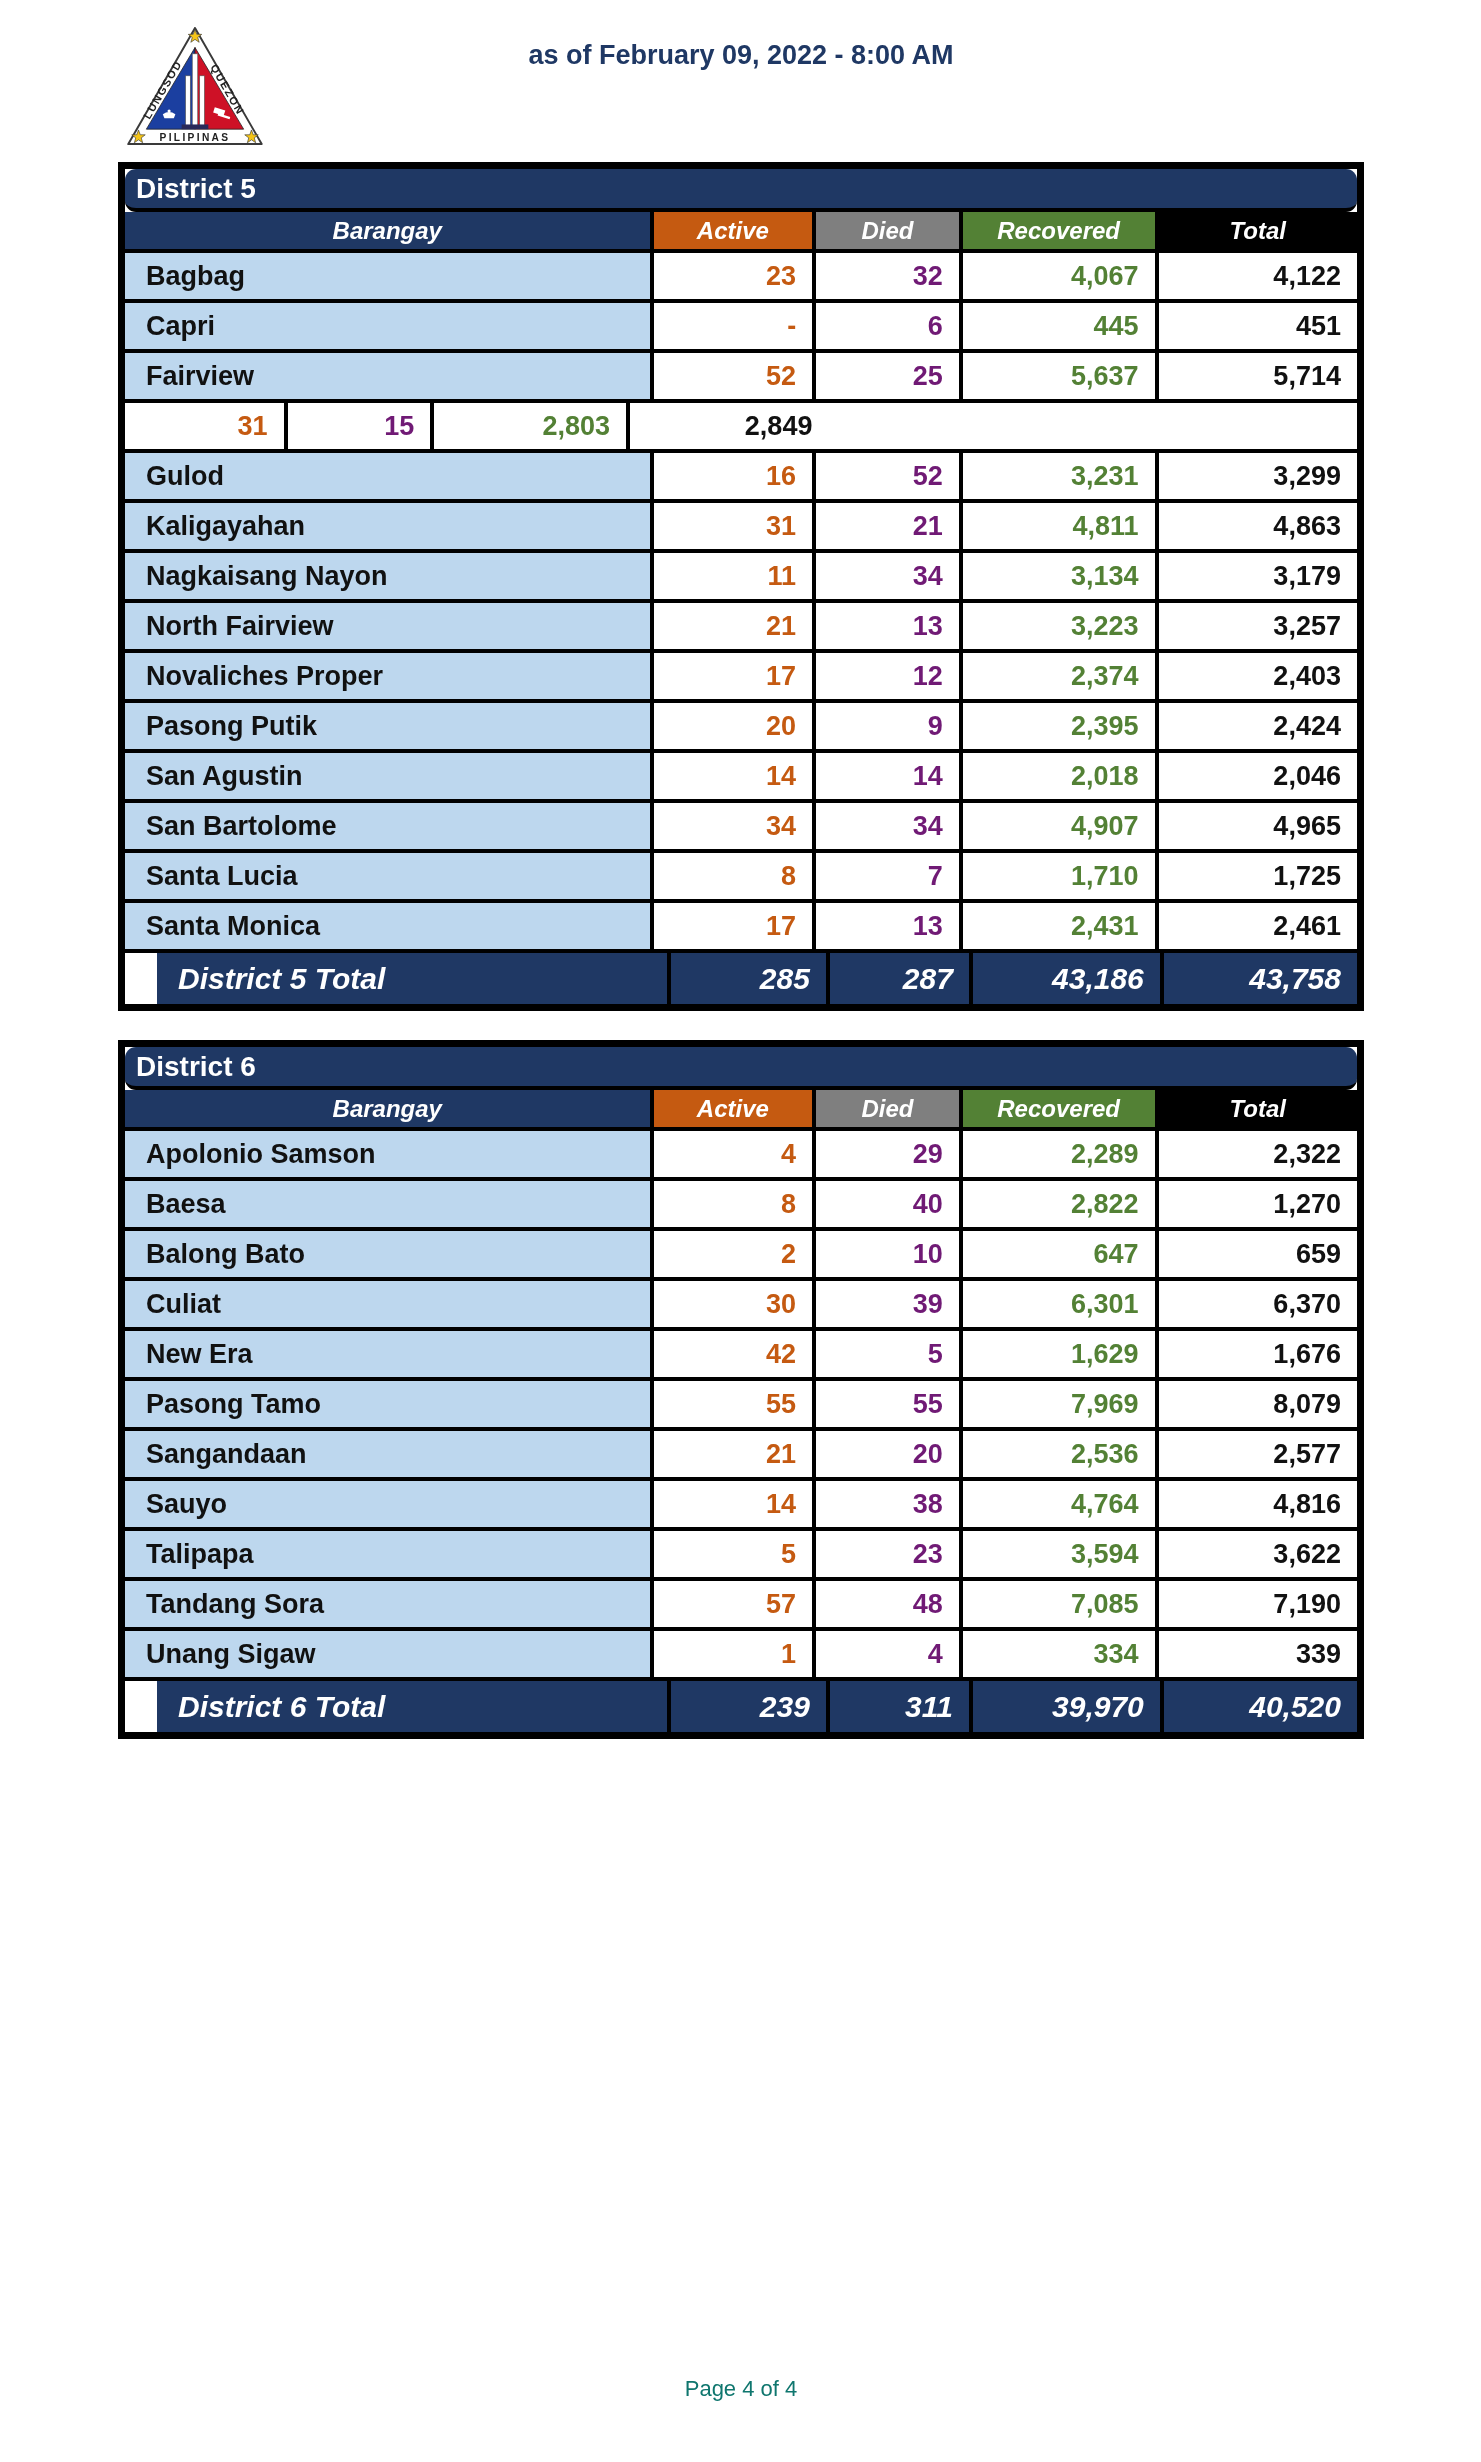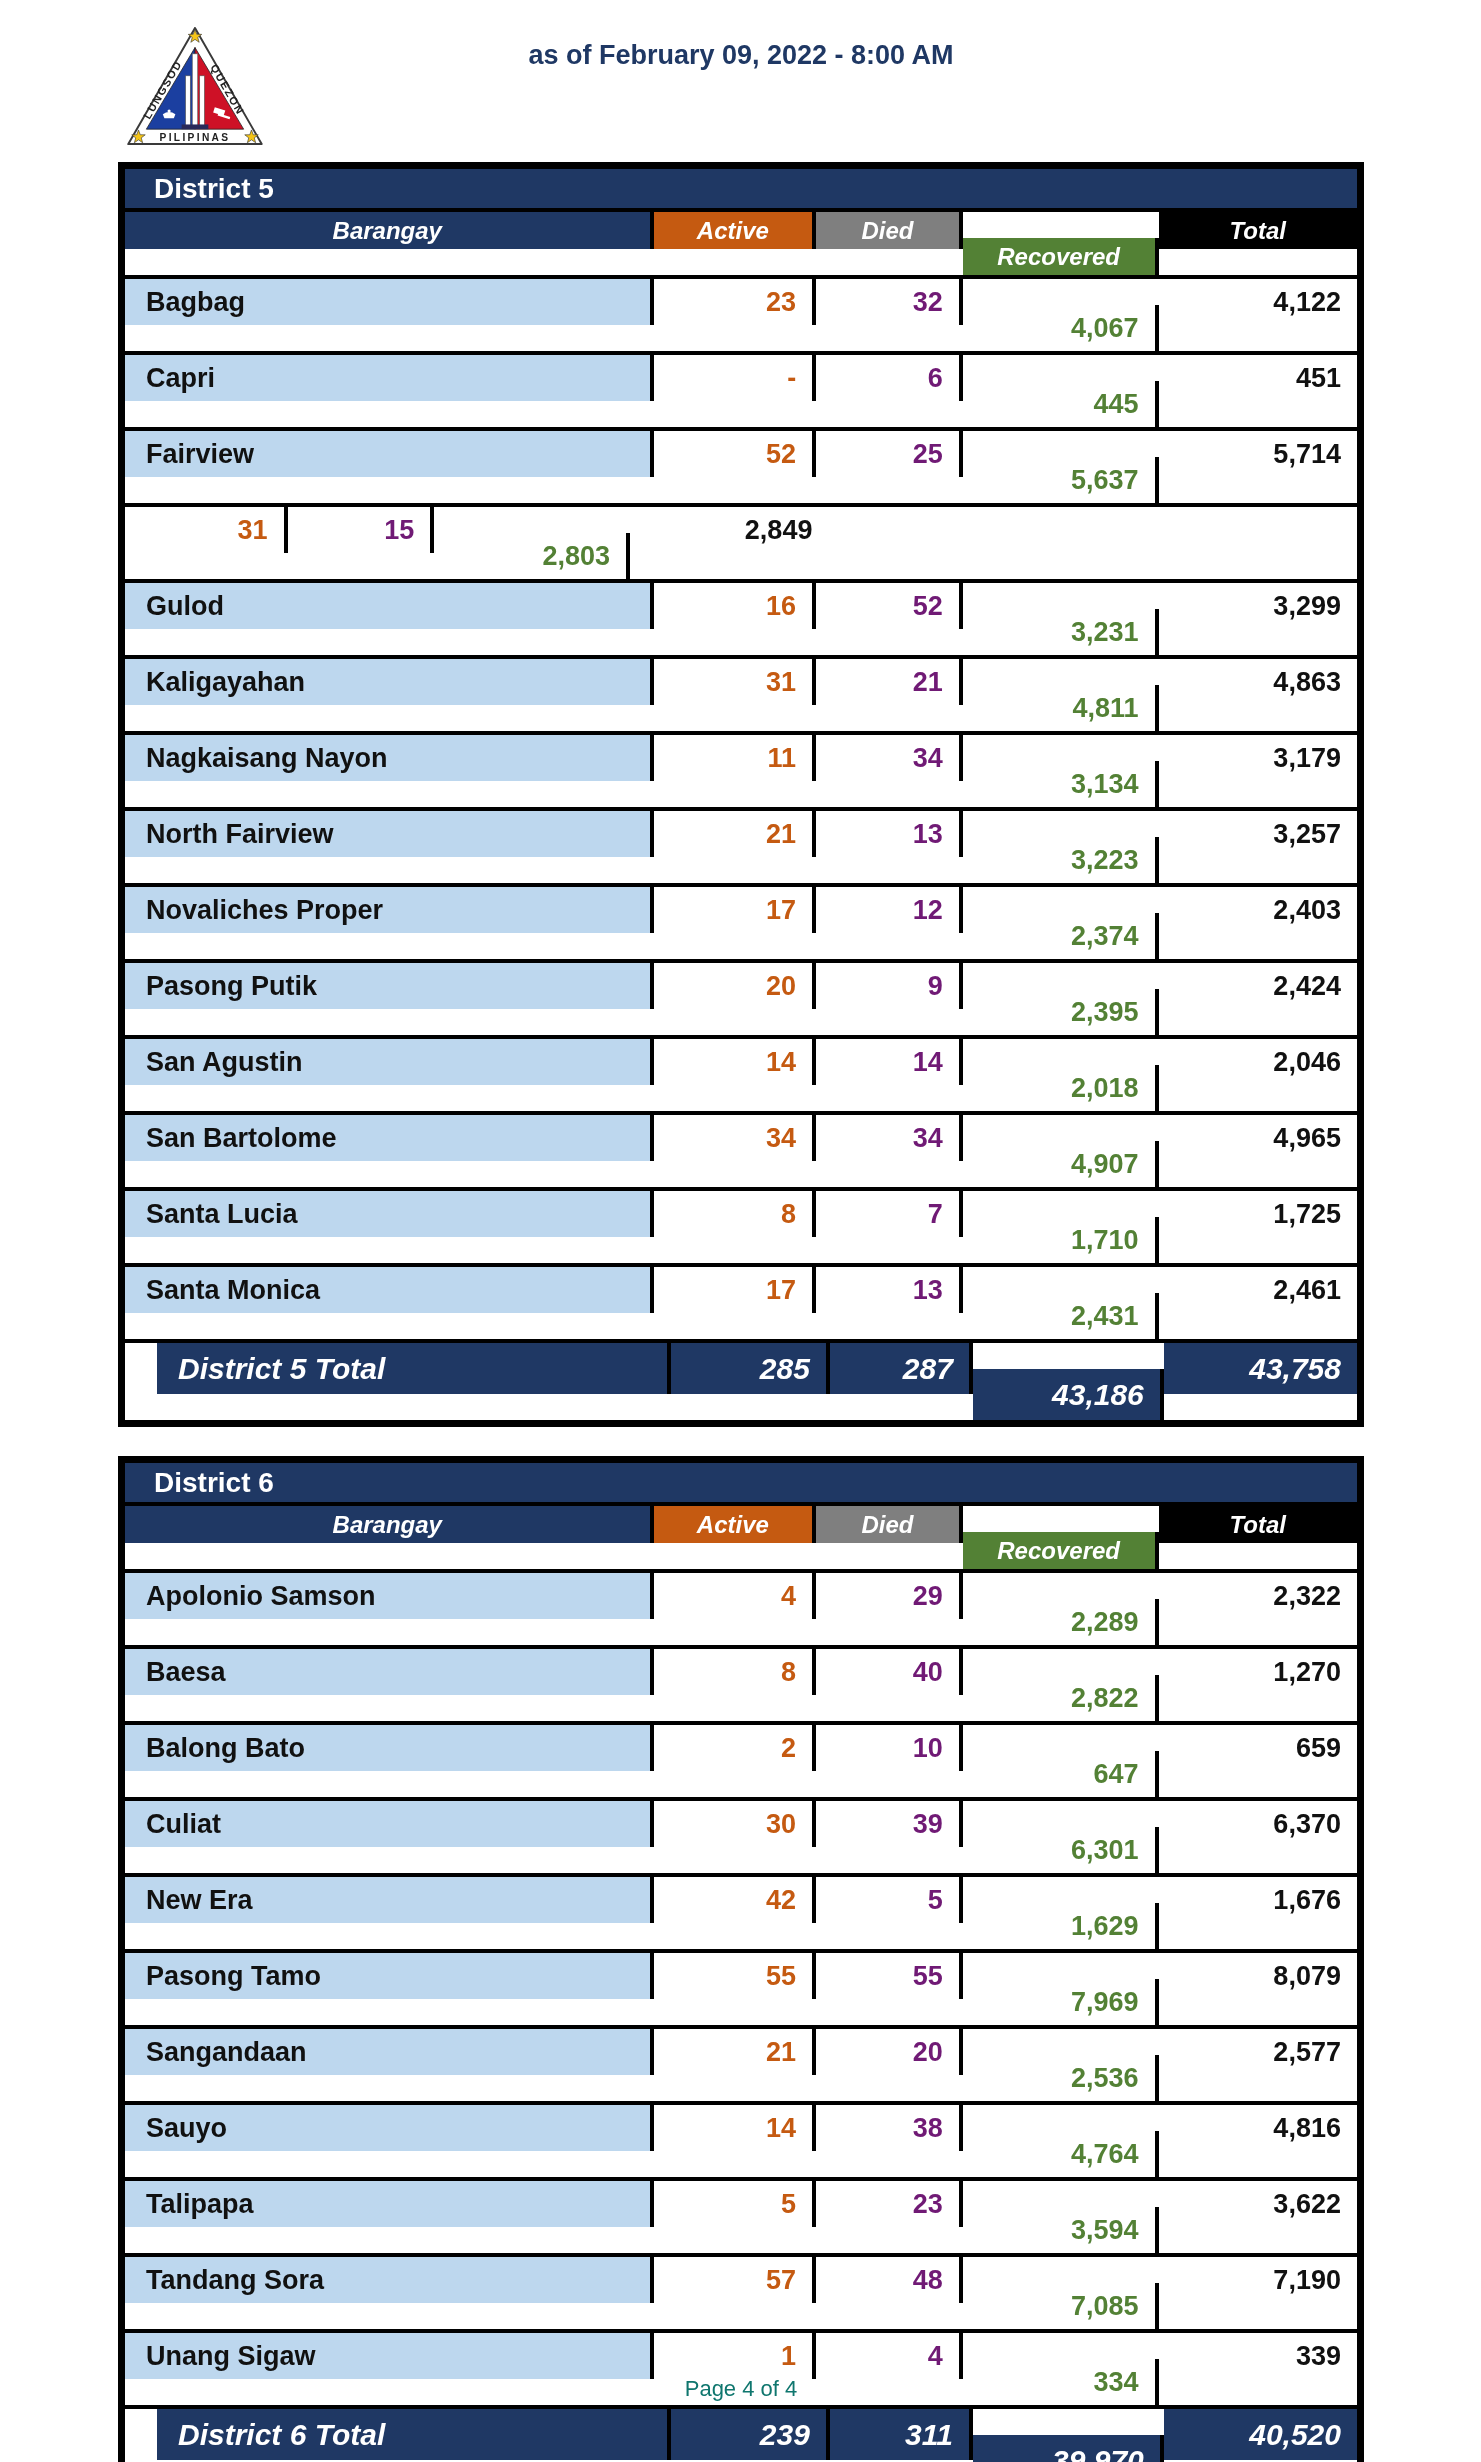"District 5" .district-bar { border-radius: none -> 11px; padding-left: 29px -> 11px }
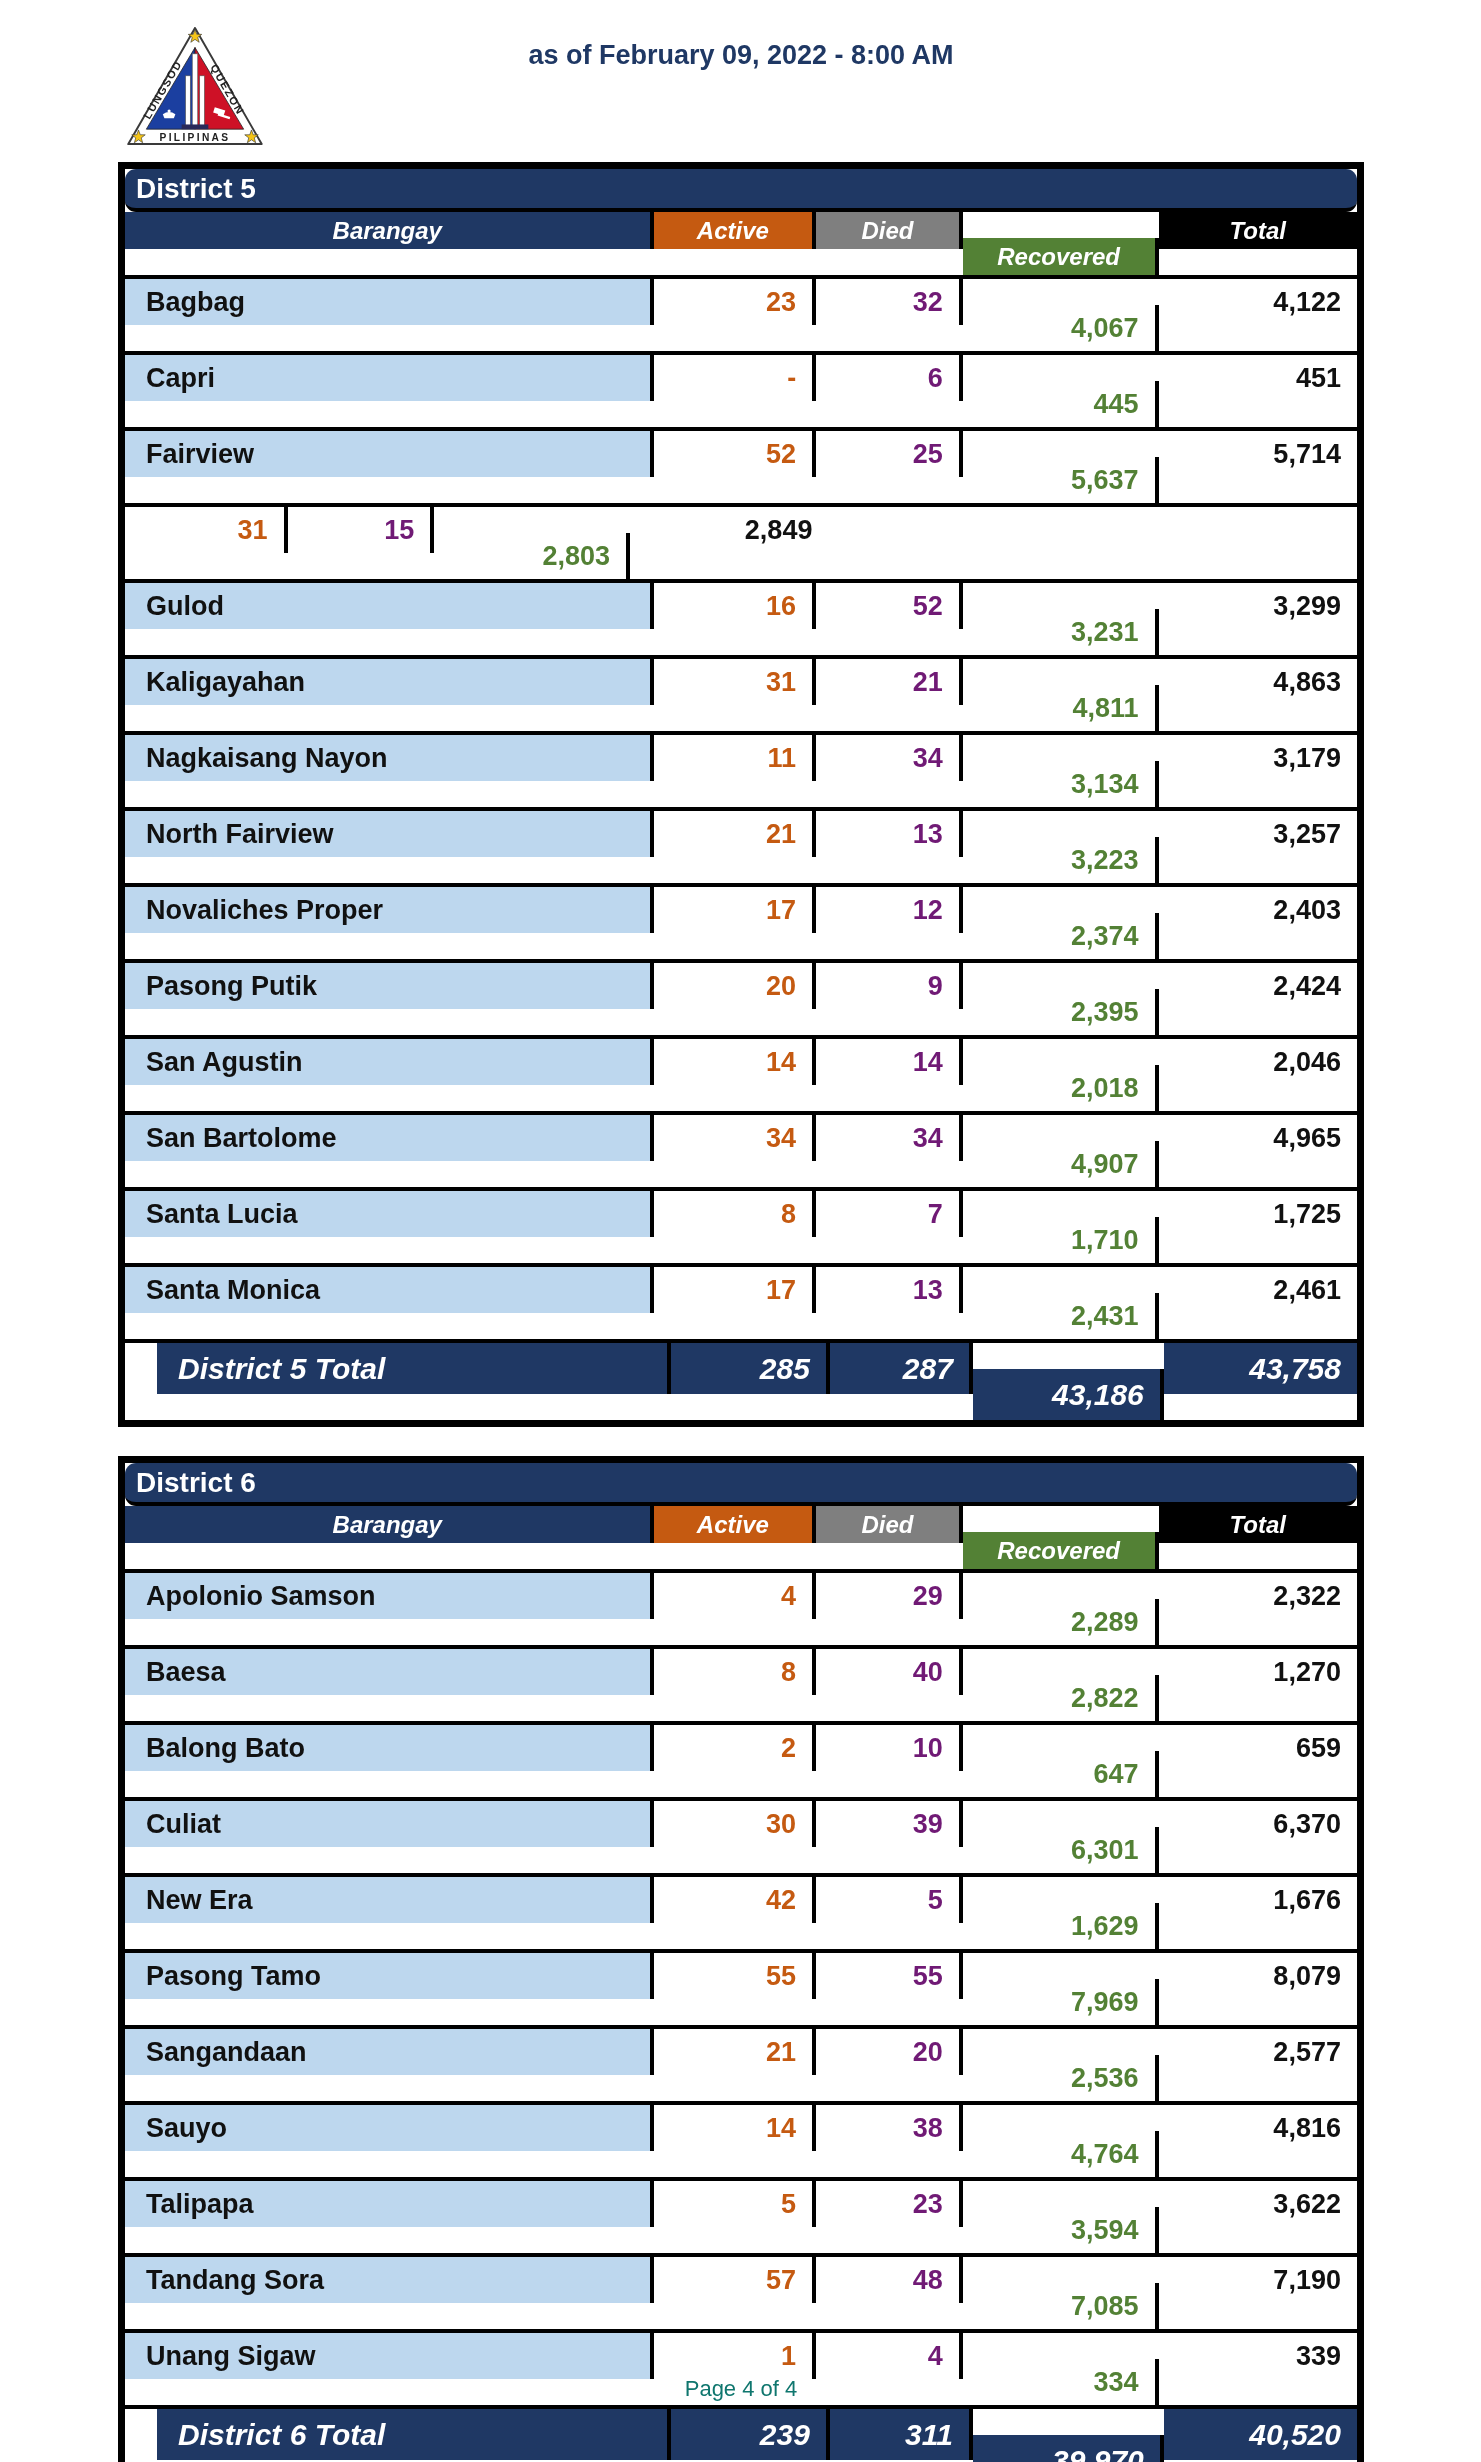"Recovered" .c3 { margin-top: 26px -> none }
